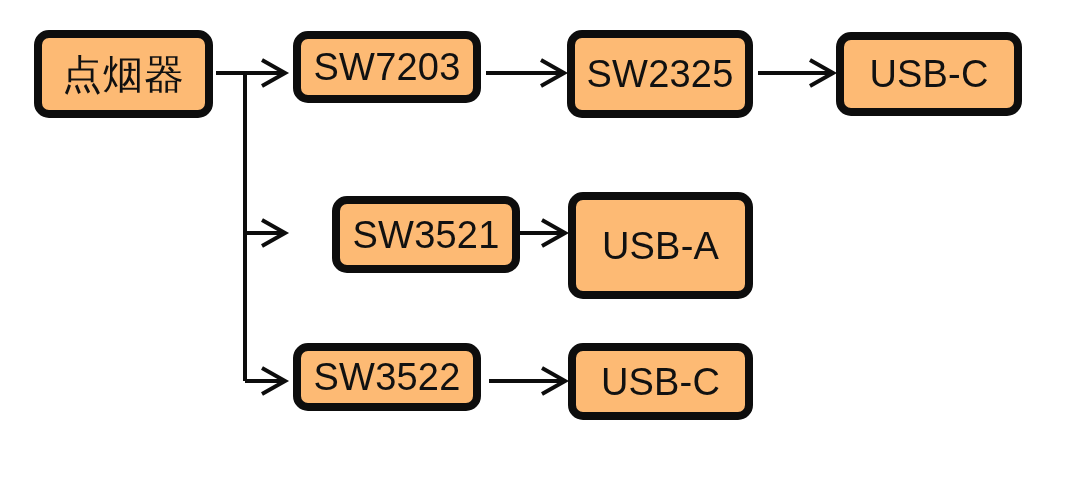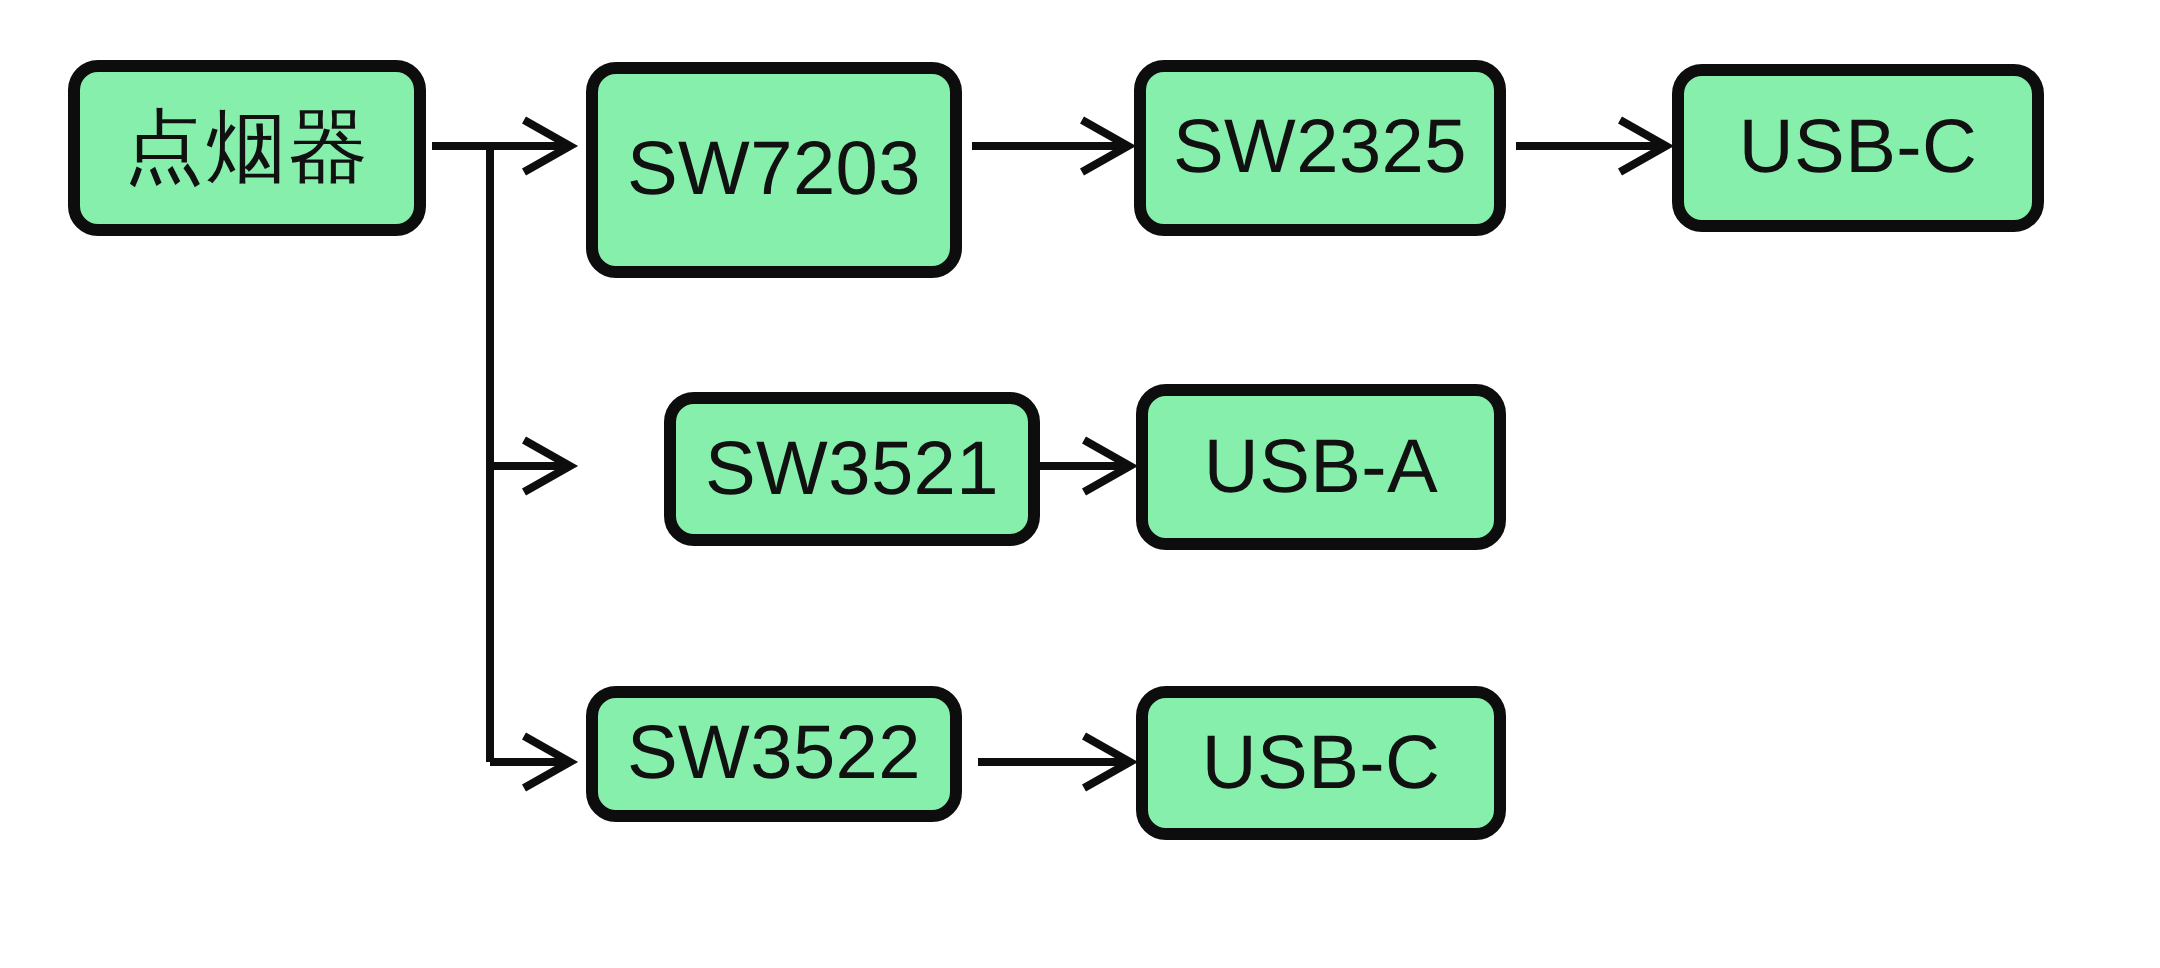"点烟器" .node { background: #86efac -> #fdba74; border: 6px solid #c2410c -> 8px solid #c2410c }
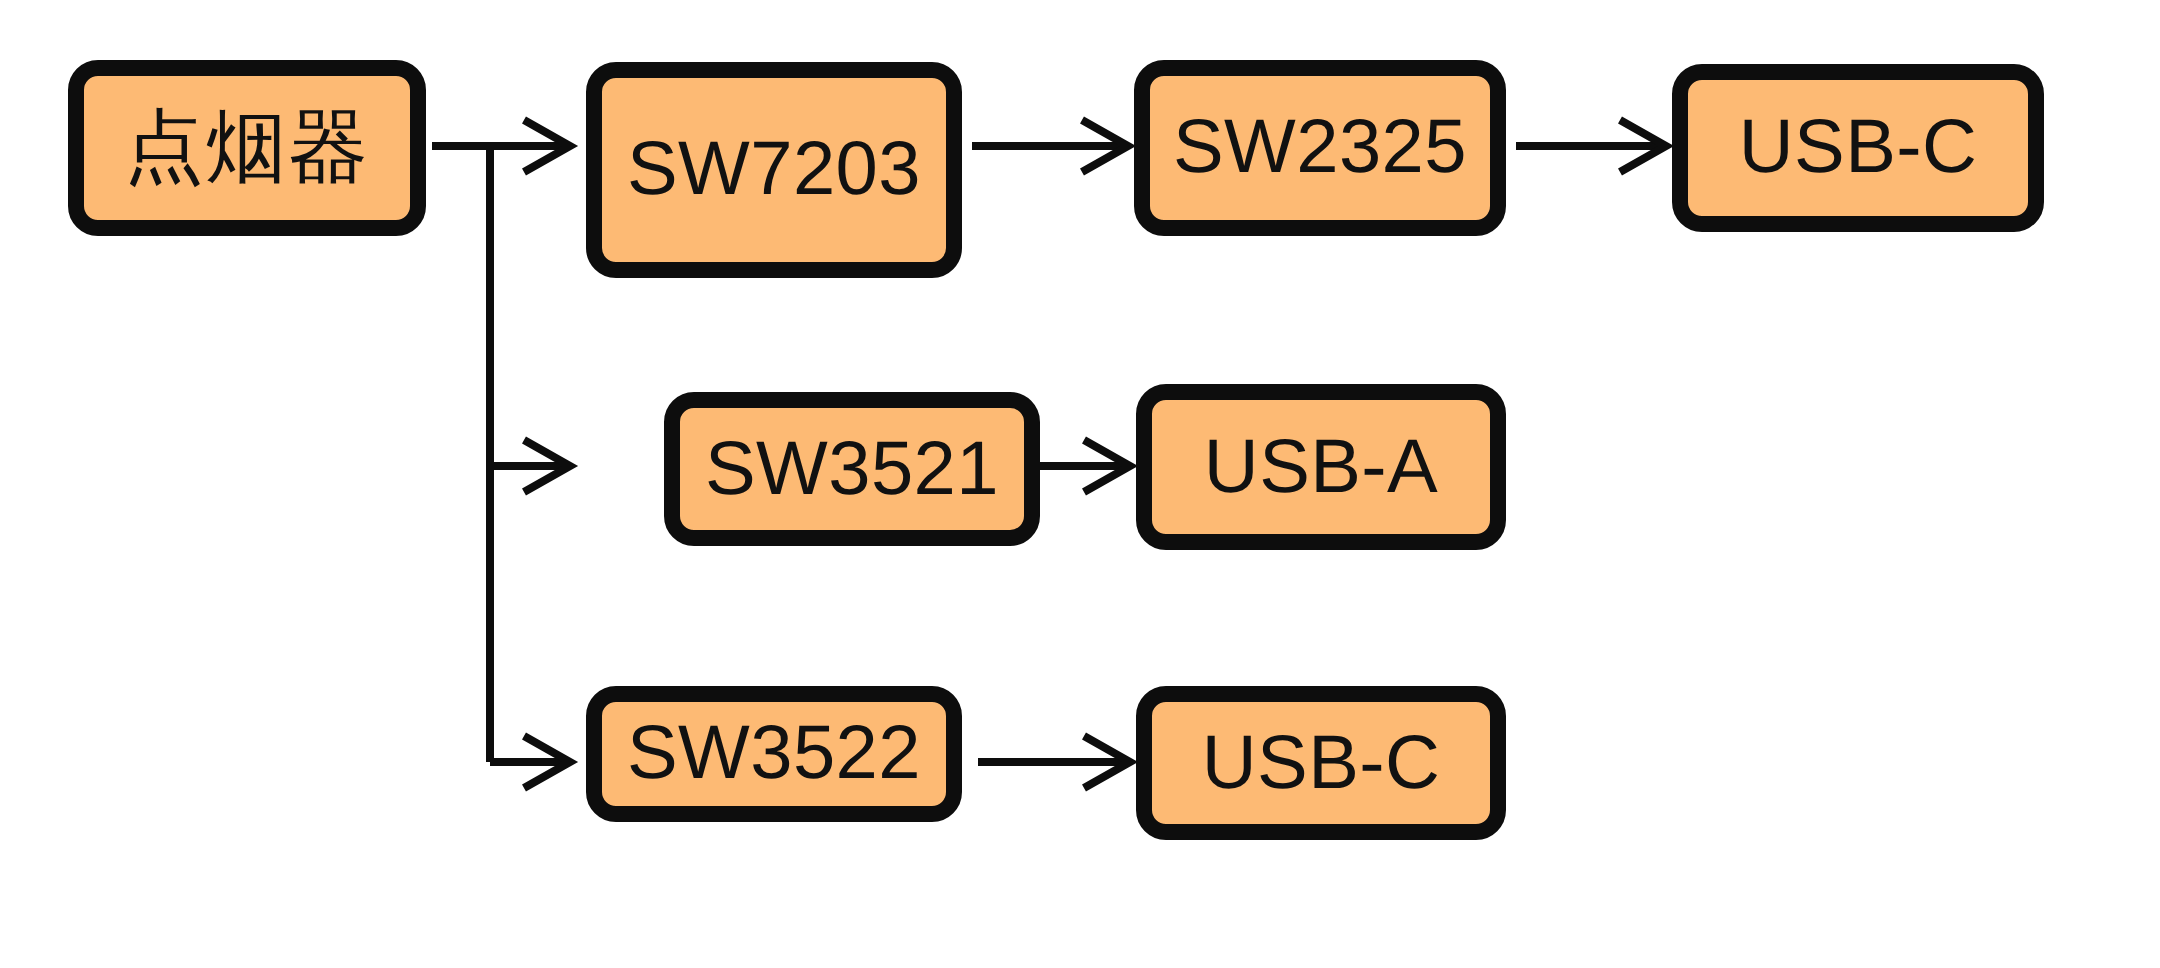"SW7203" div.node { height: 108px -> 72px }
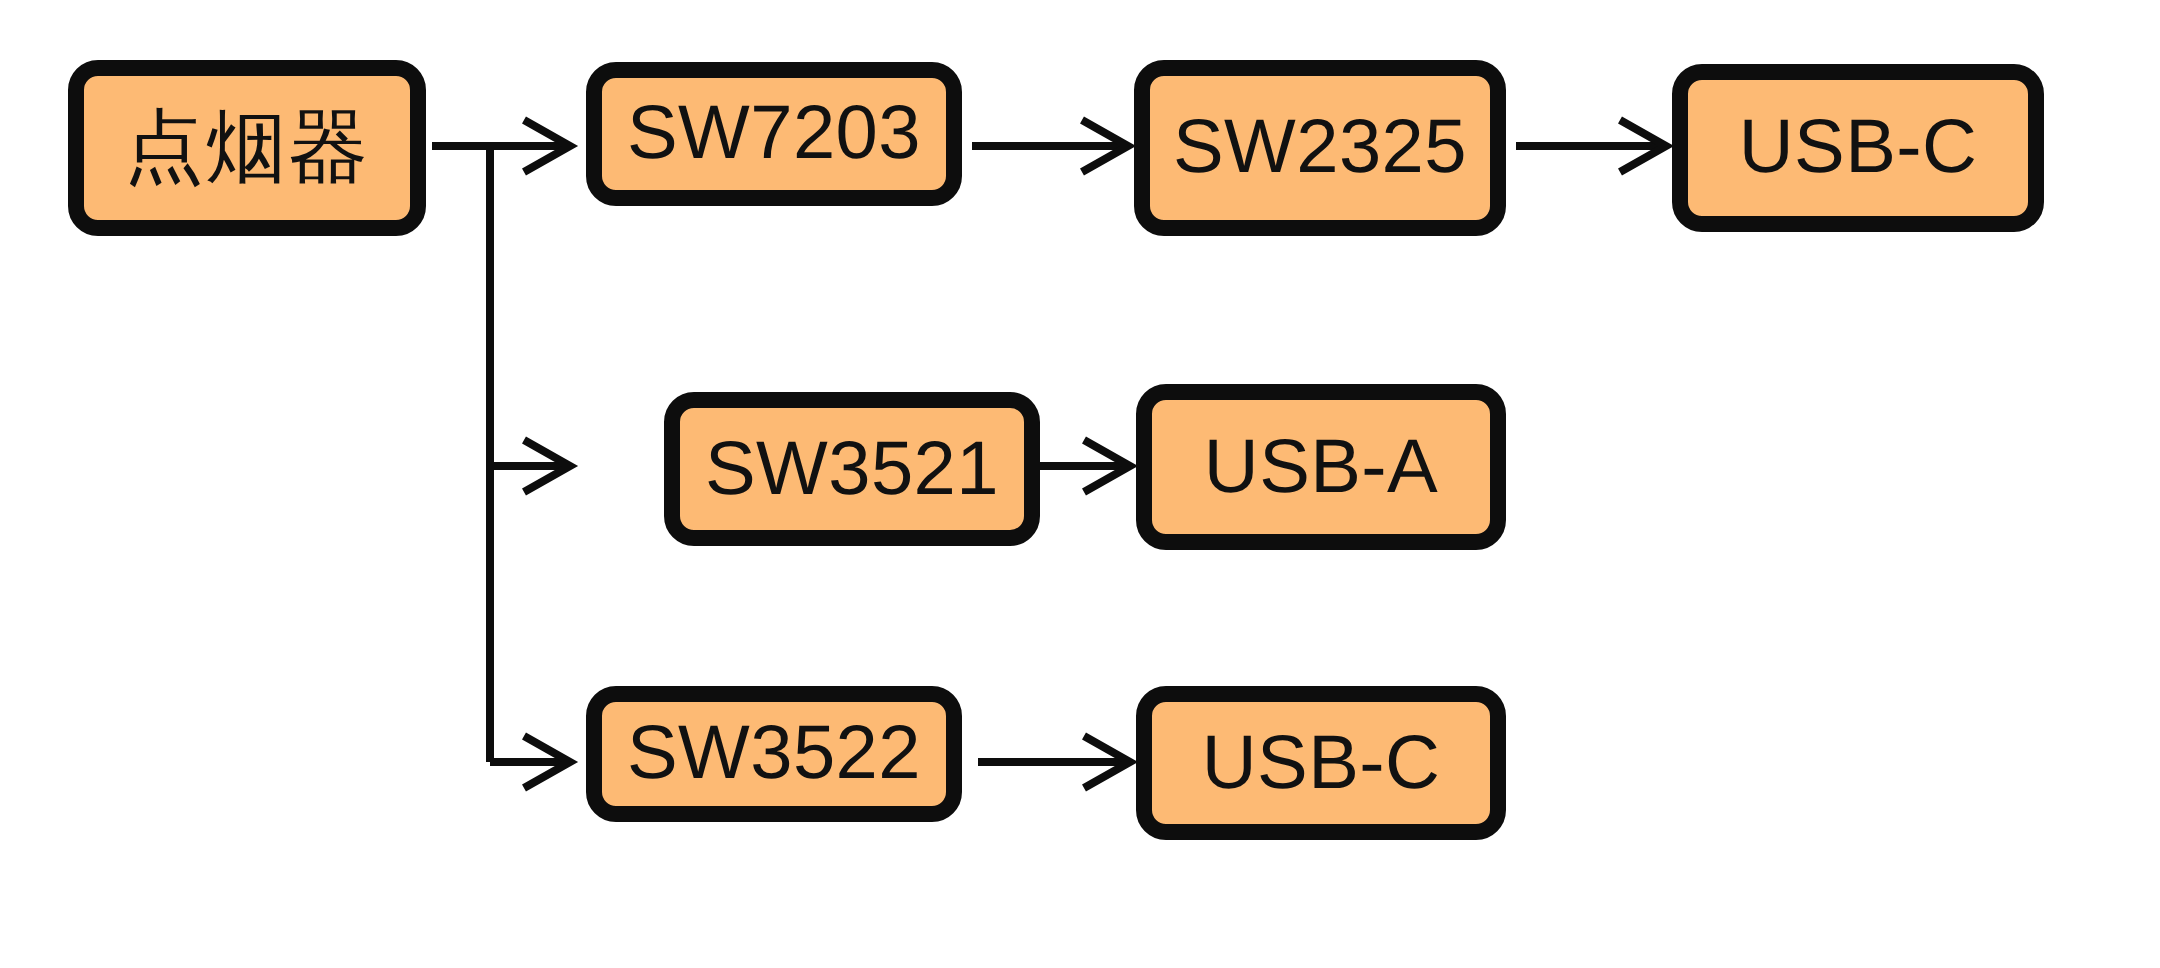"USB-A" div.node { height: 83px -> 107px }
